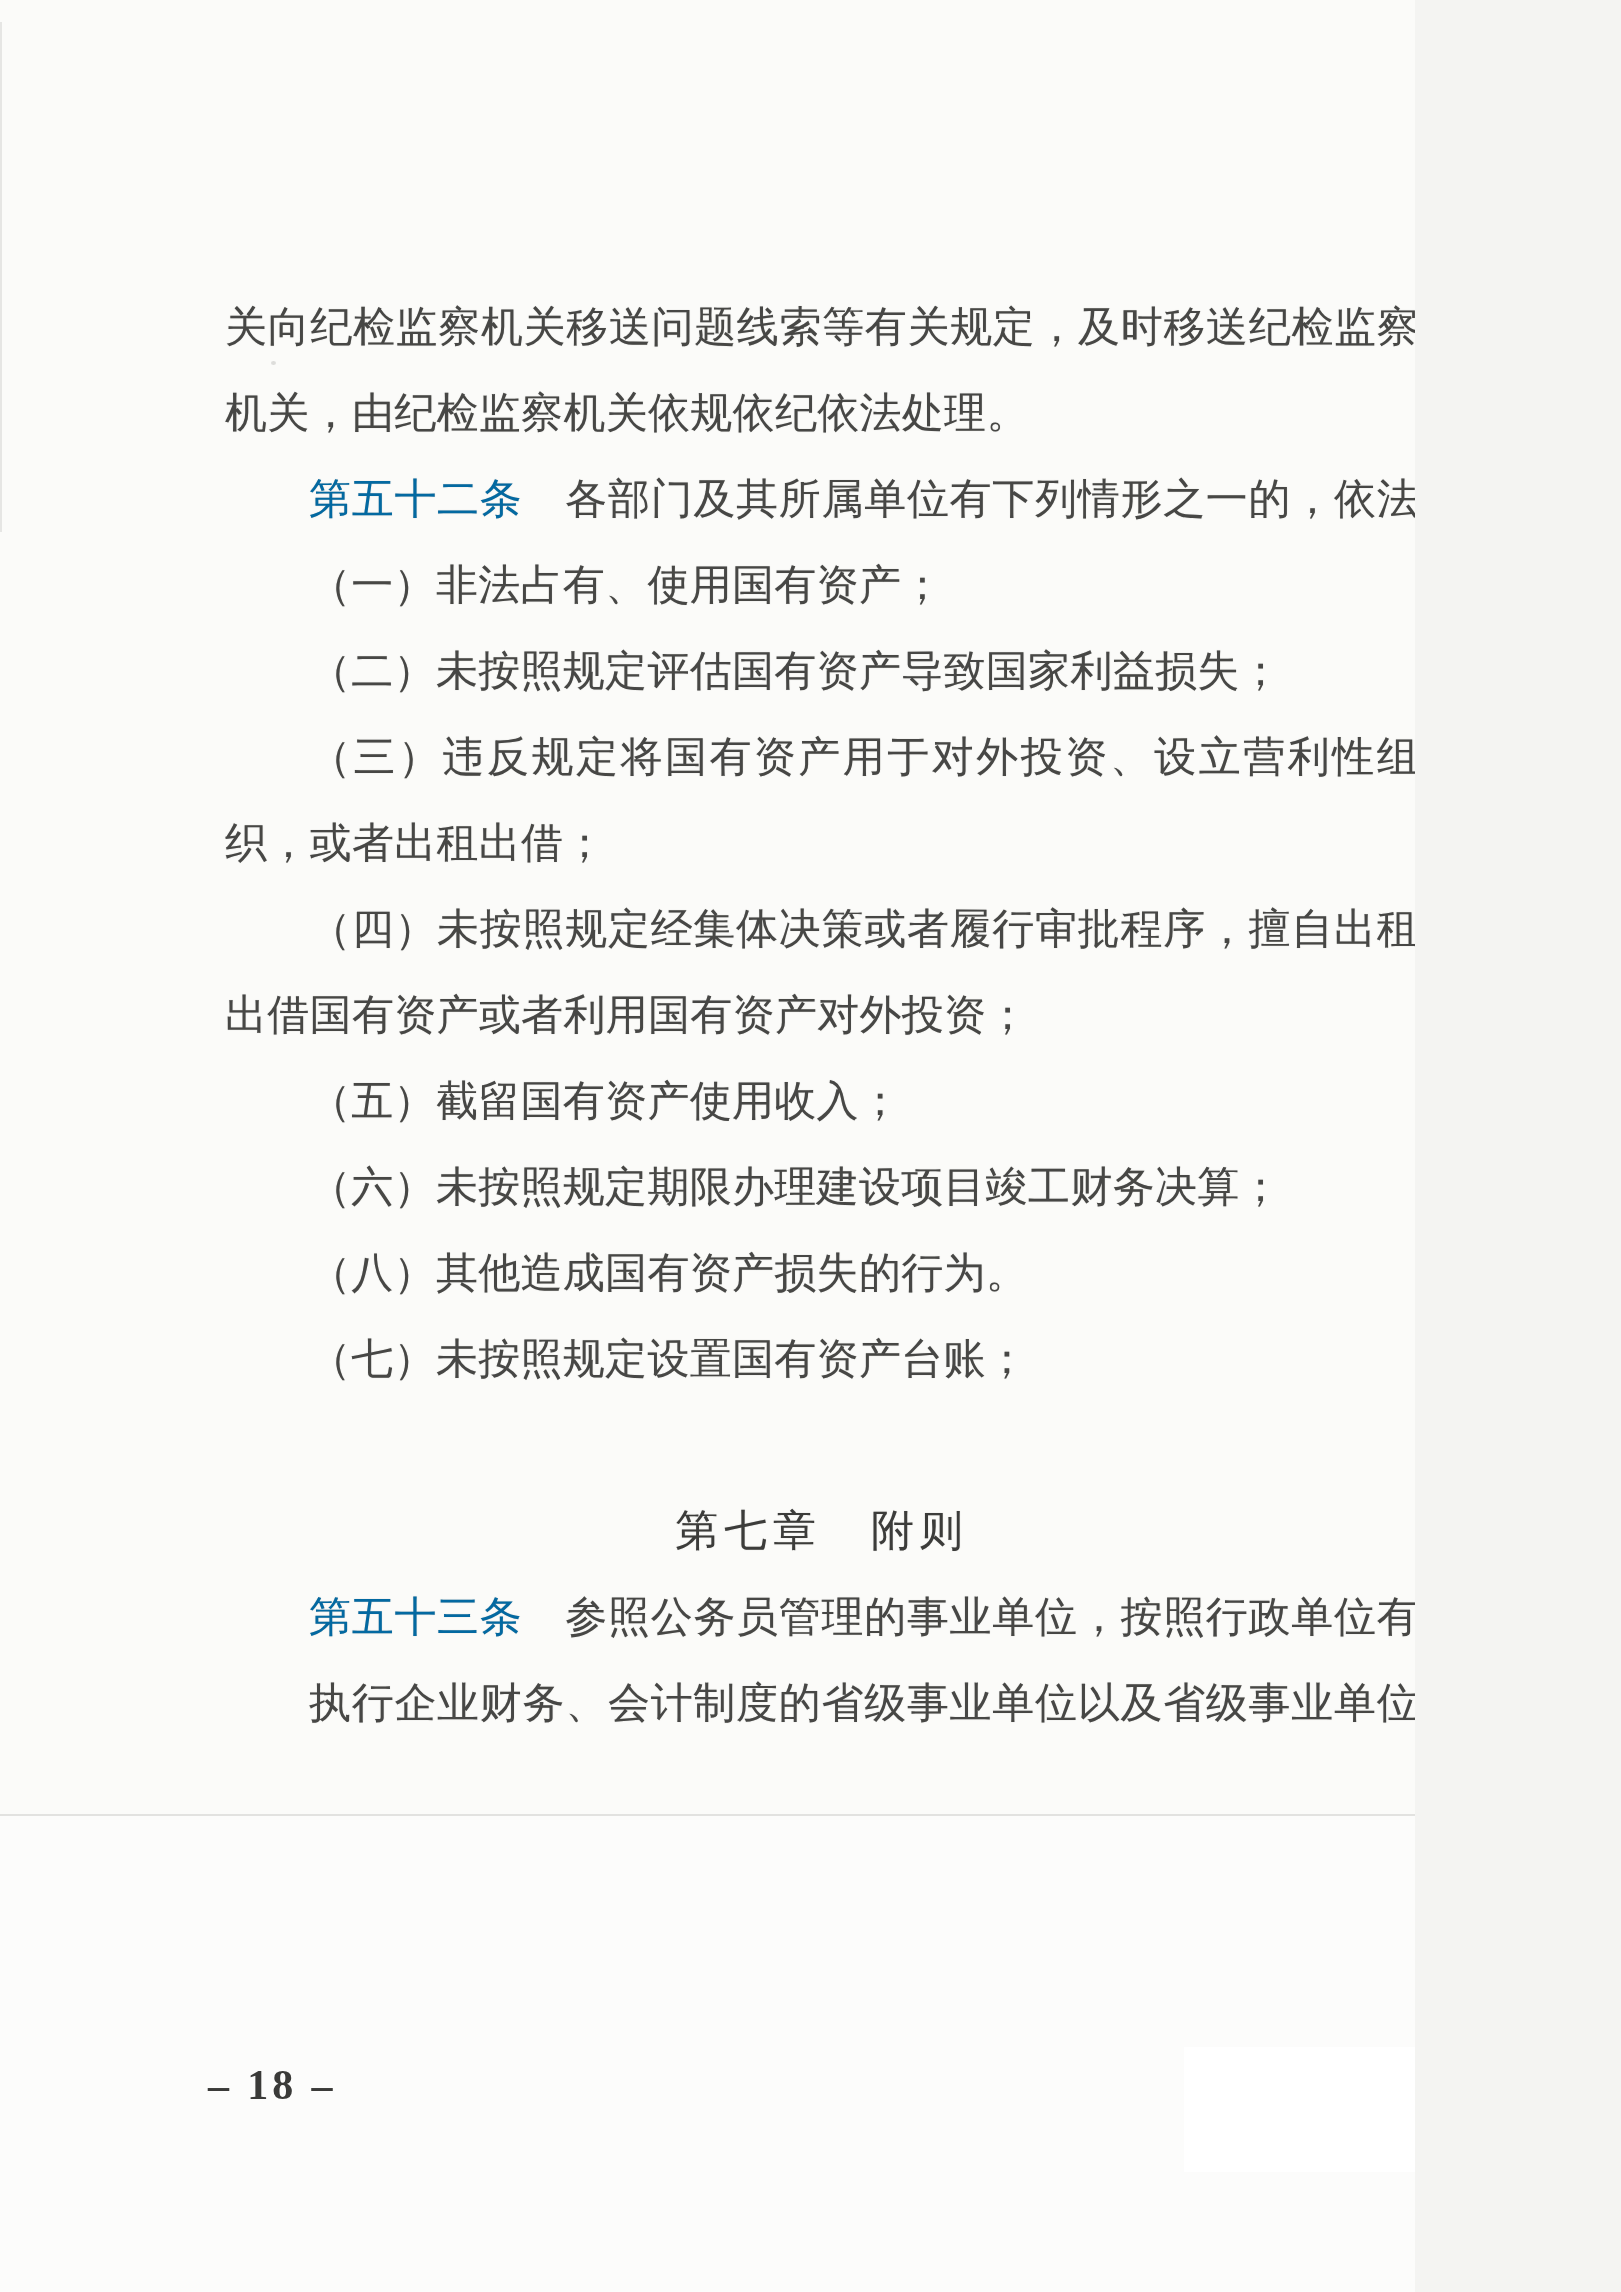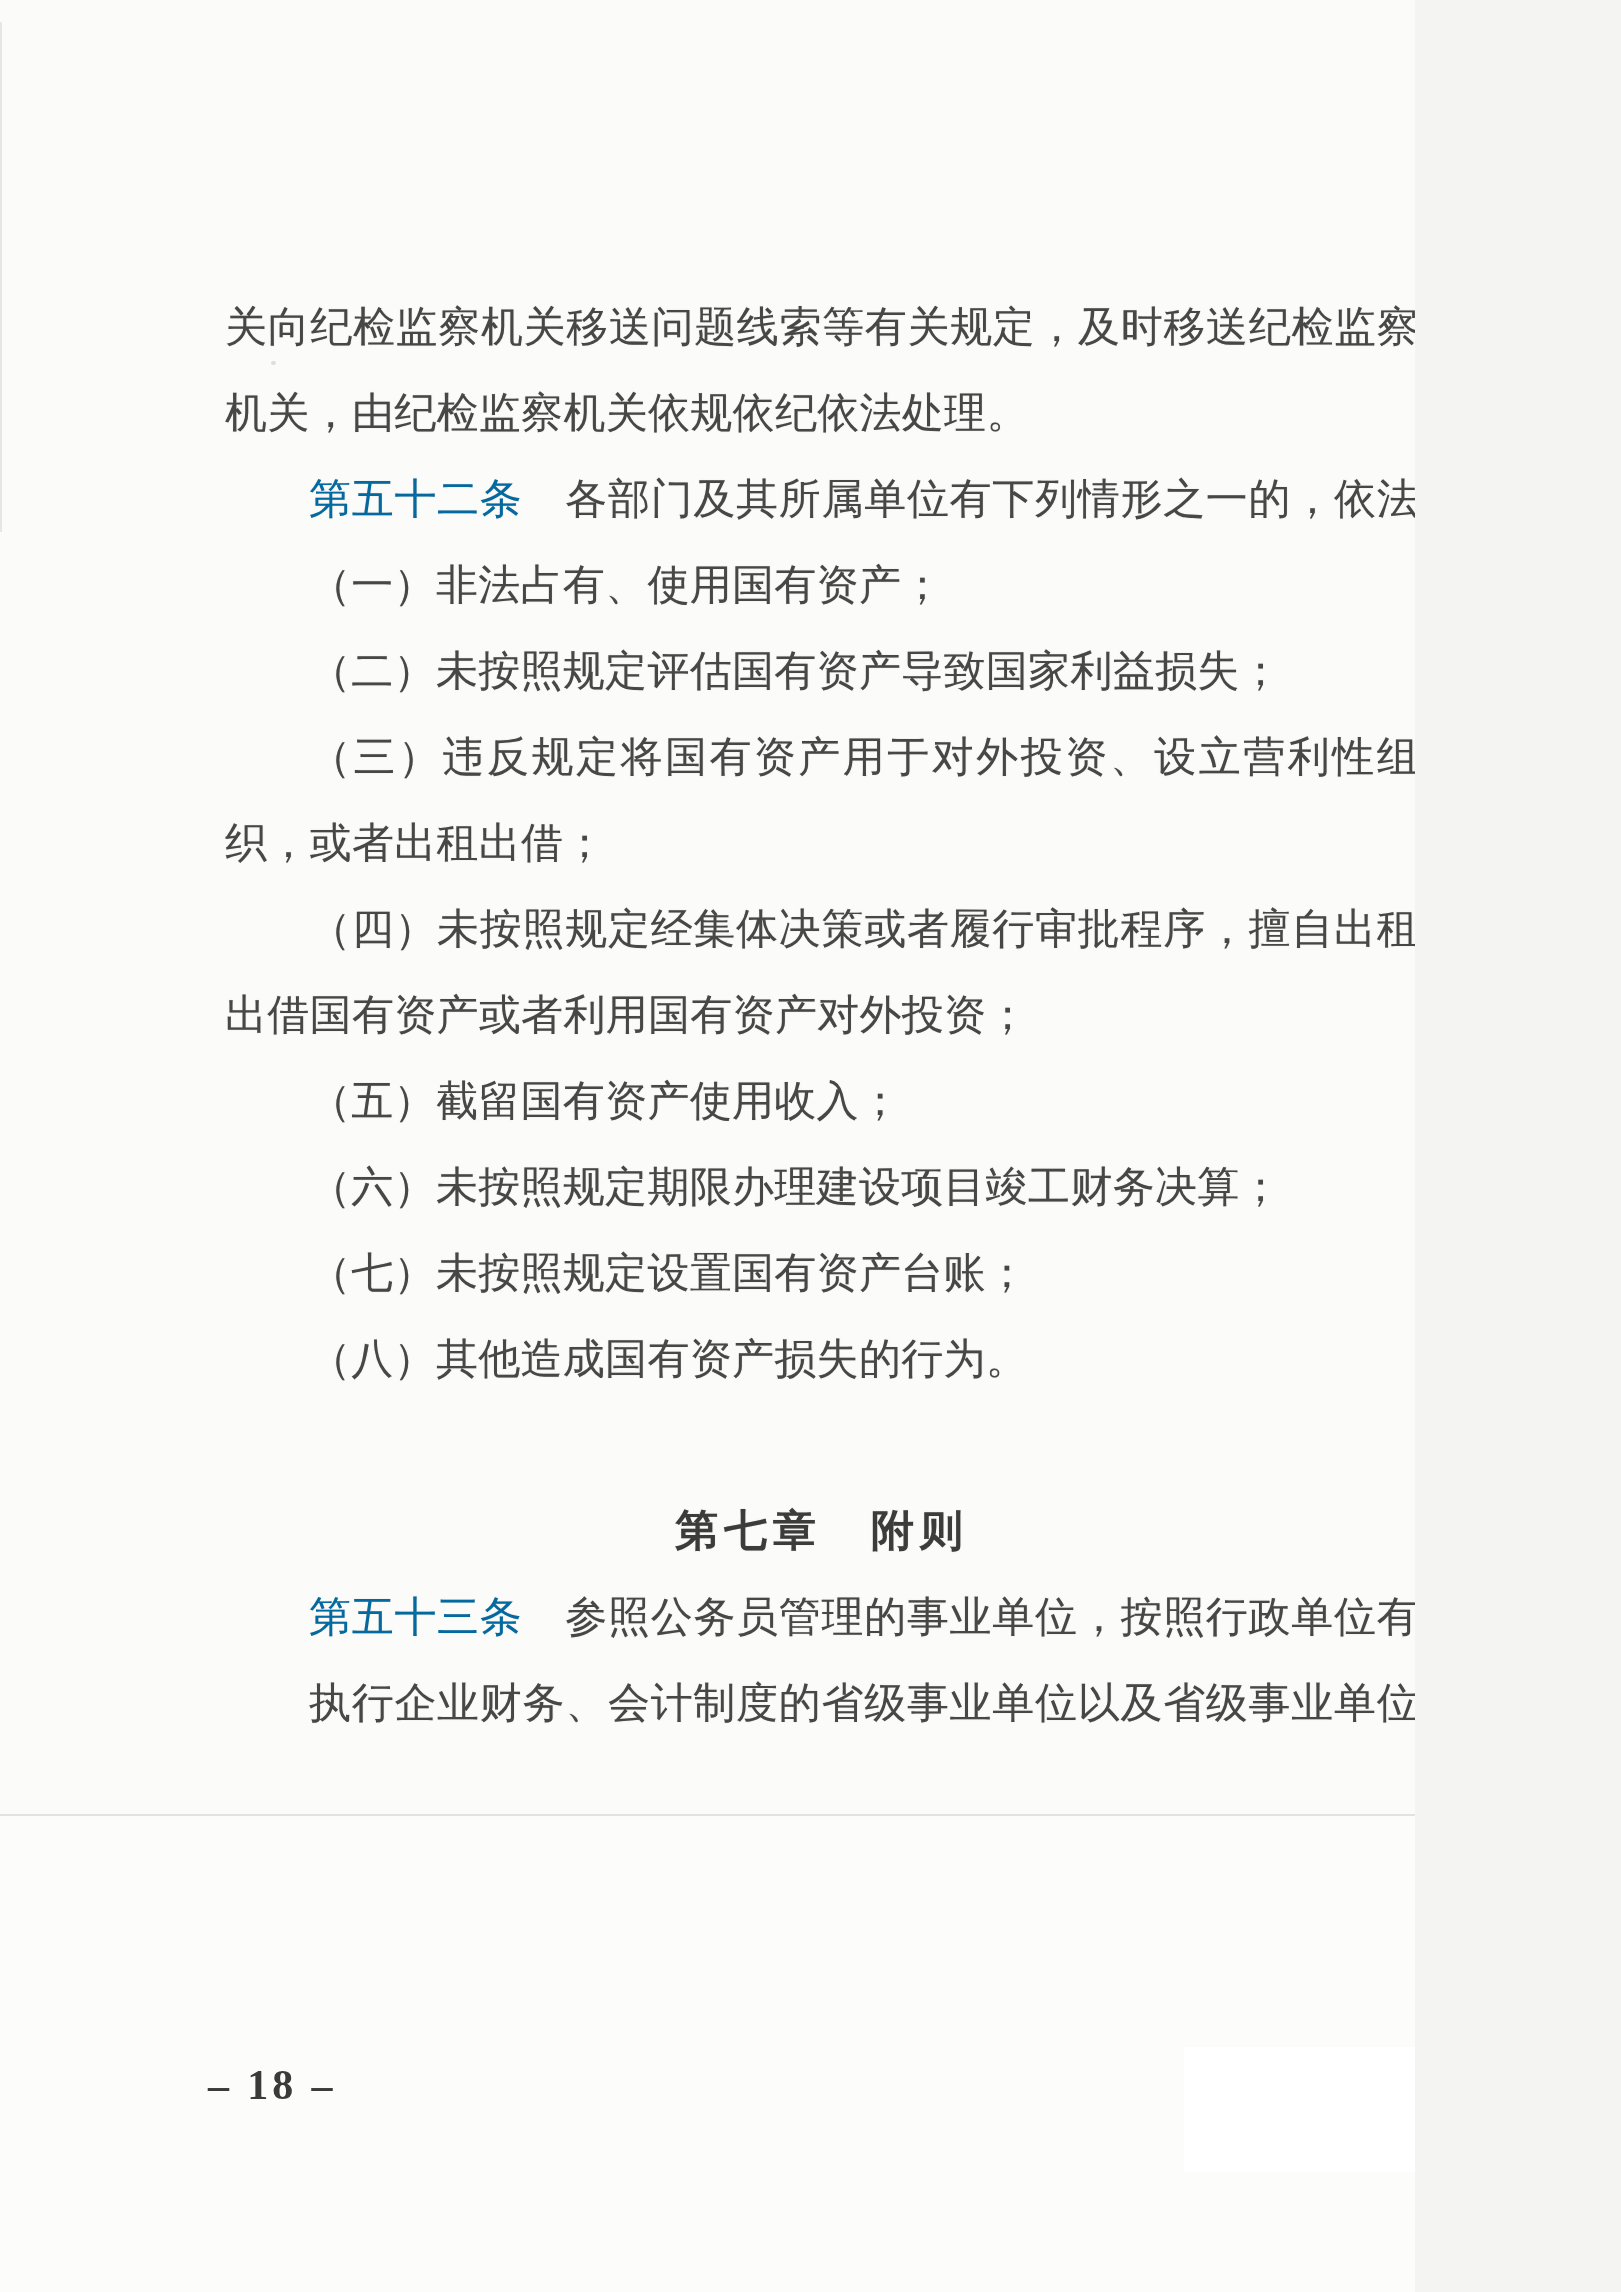"（七）未按照规定设置国有资产台账；" p.indent { order: before "（八）其他造成国有资产损失的行为。" -> after "（八）其他造成国有资产损失的行为。" }
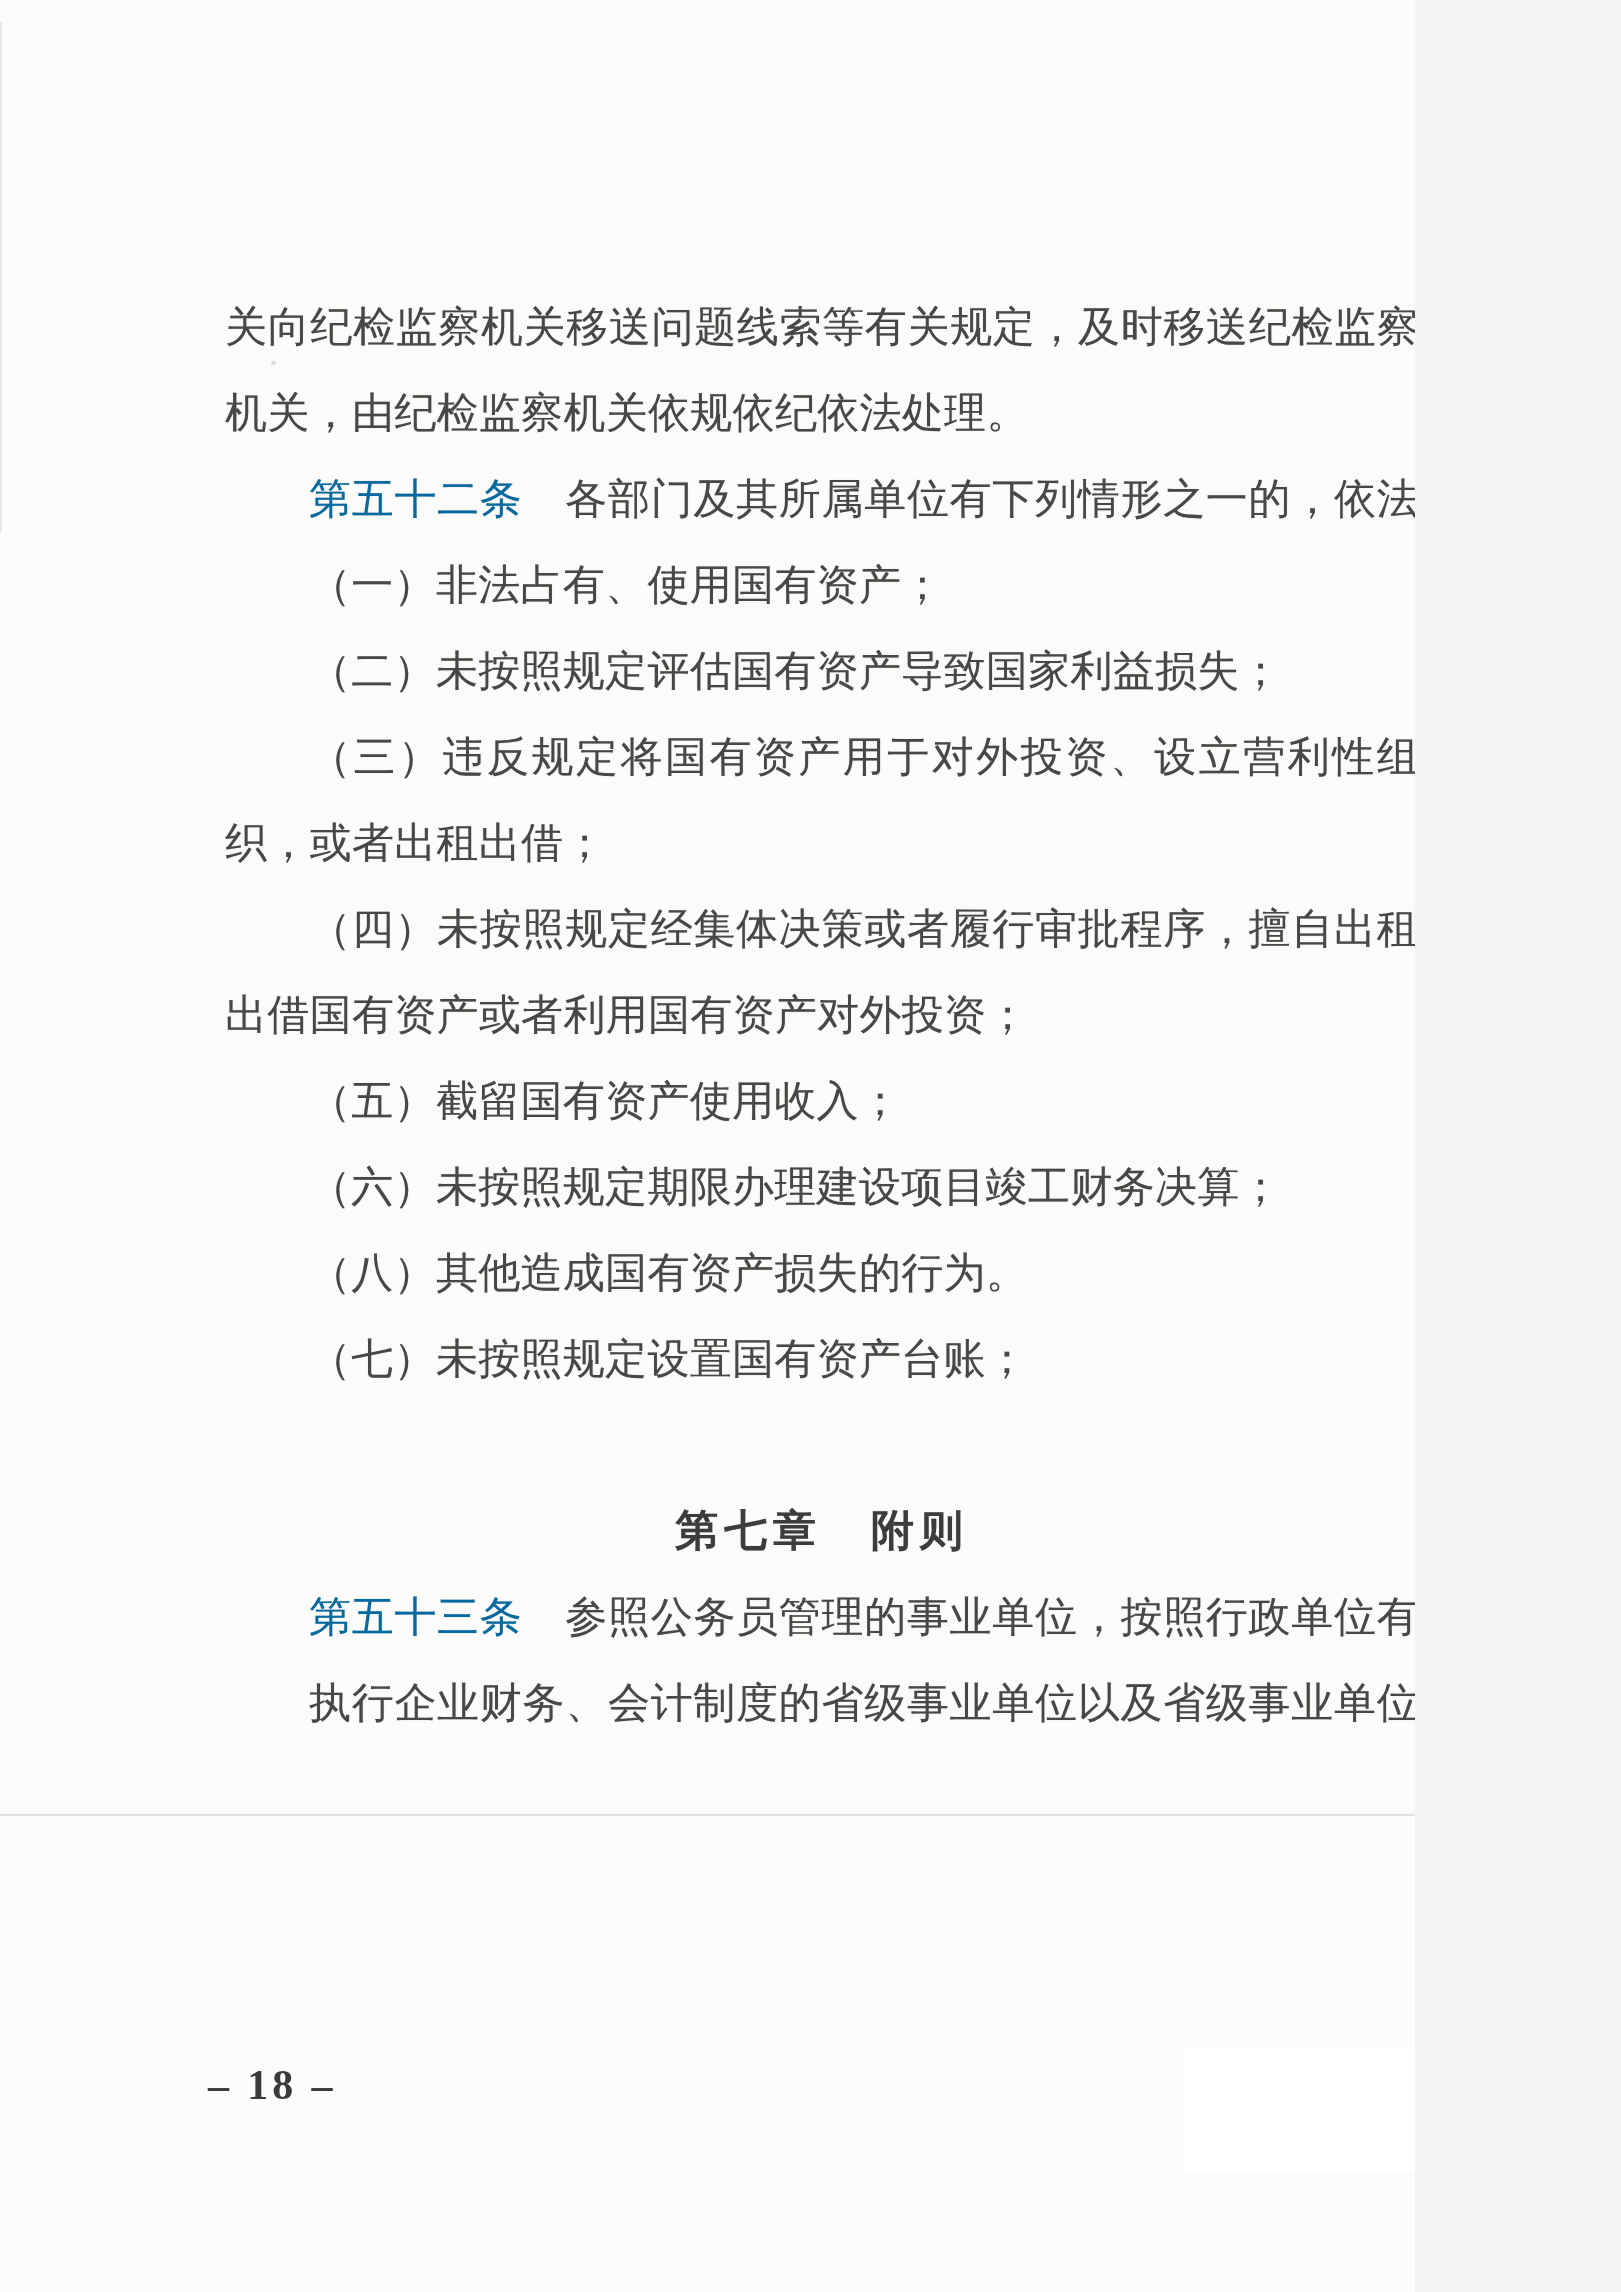"第七章 附则" .doc p.chapter { font-weight: 700 -> 400 }
